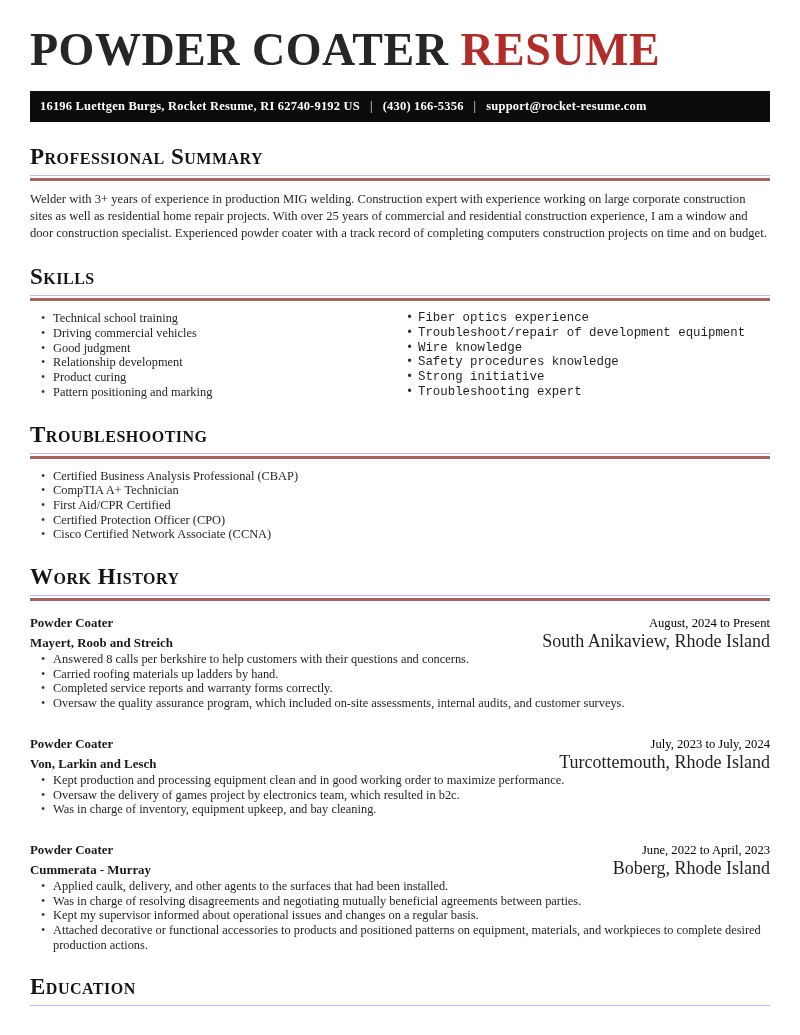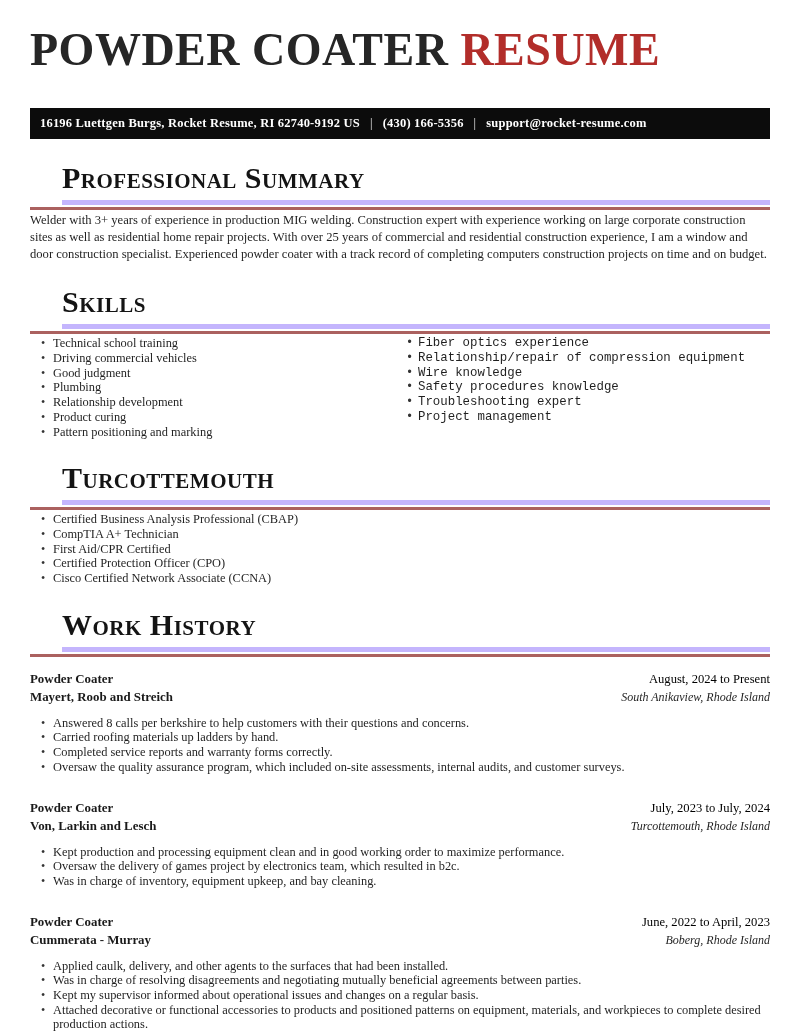"16196 Luettgen Burgs, Rocket Resume," .contact-bar { margin-top: 34px -> 17px }
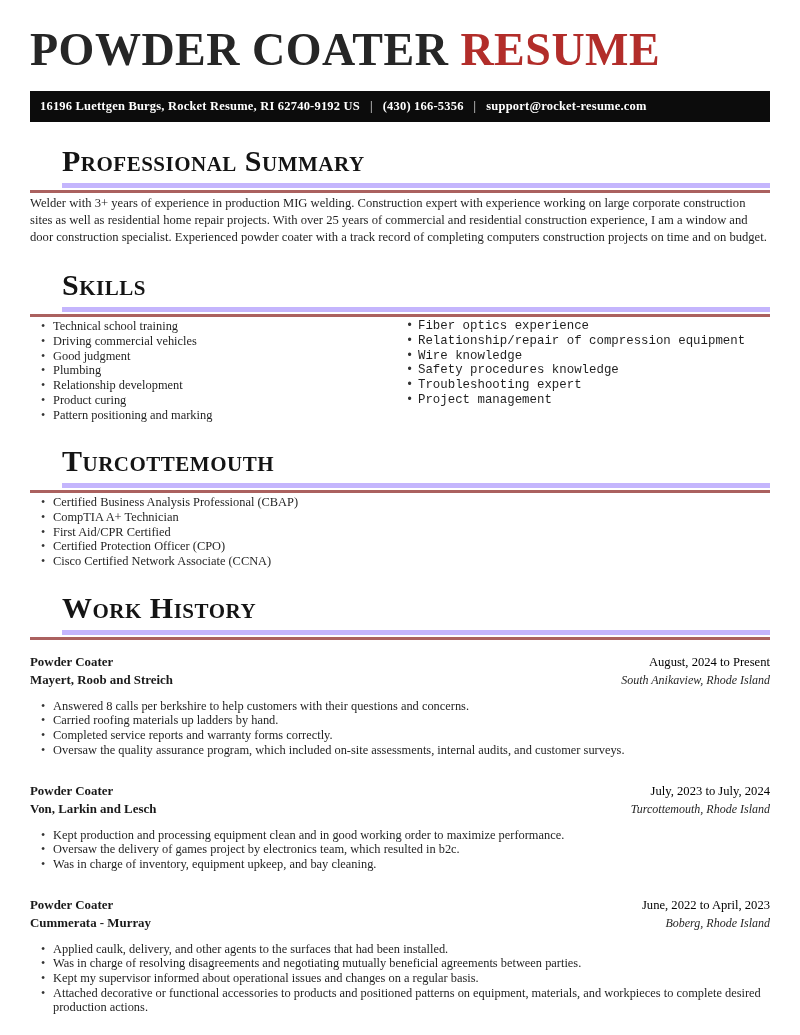"Professional Summary" .section-heading { border-bottom: 5px solid #c4b5fd -> 1px solid #c4b5fd; font-size: 30px -> 23px; margin-left: 32px -> none }
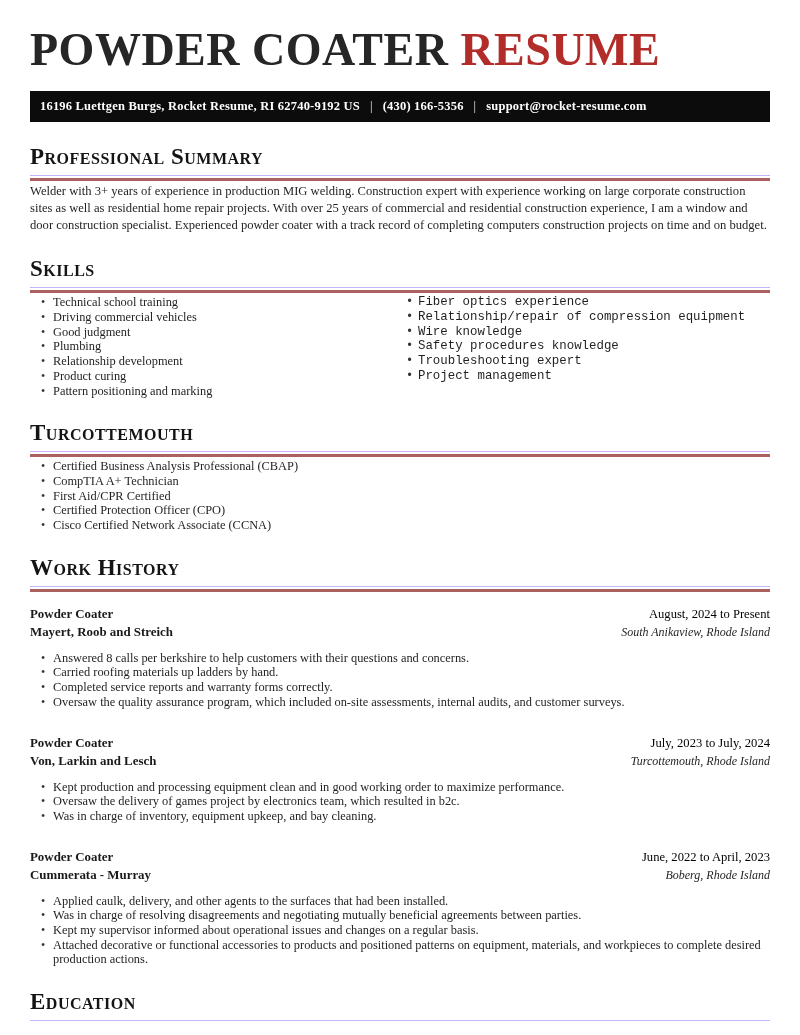"Welder with 3+ years of" .section-body { margin-top: 2px -> 10px }
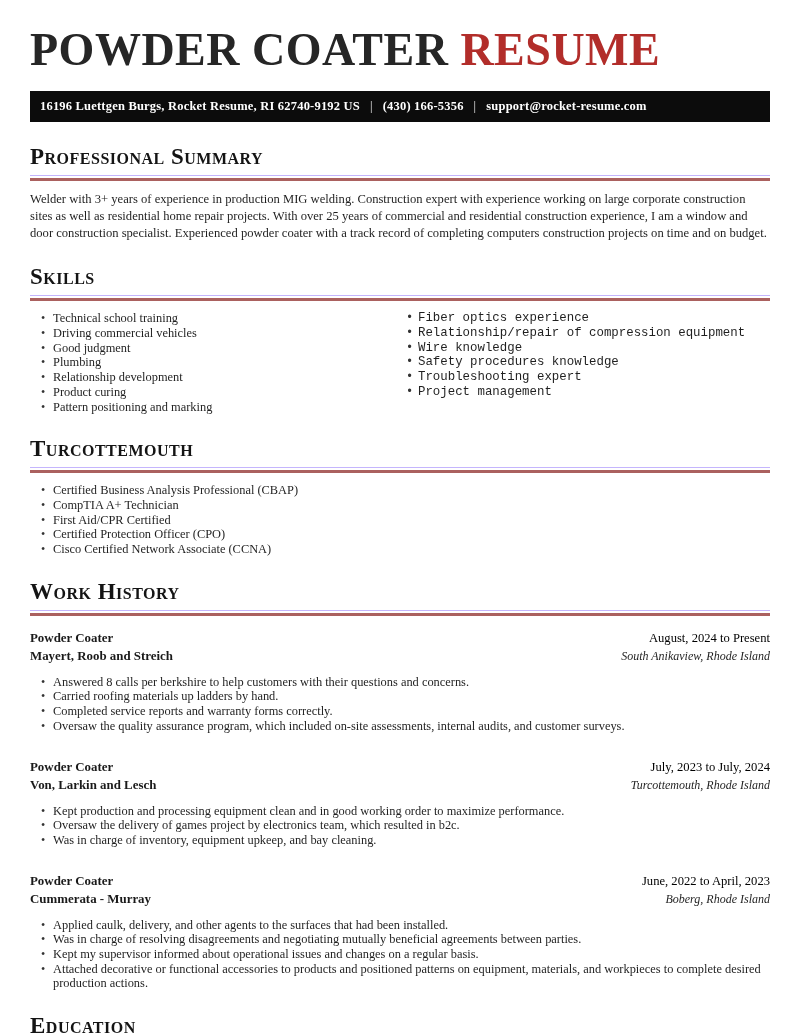"Relationship/repair of compression" li { text: Relationship/repair of compression -> Troubleshoot/repair of development }
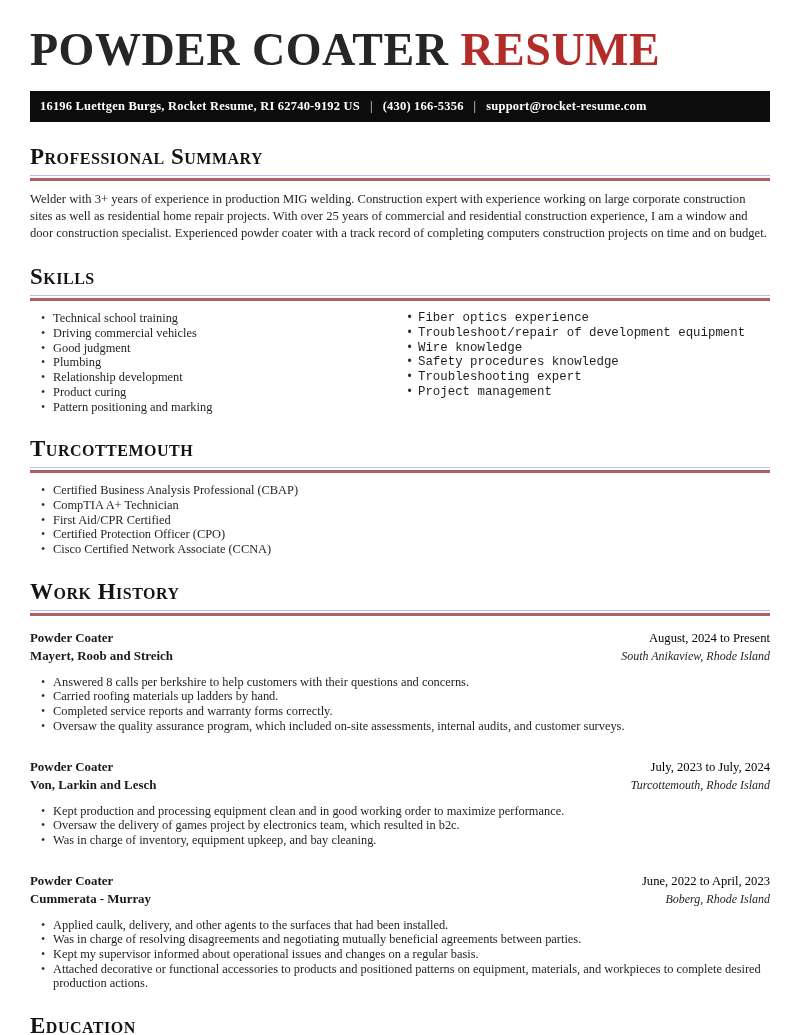"Plumbing" li { html: <li>Plumbing</li> -> none }
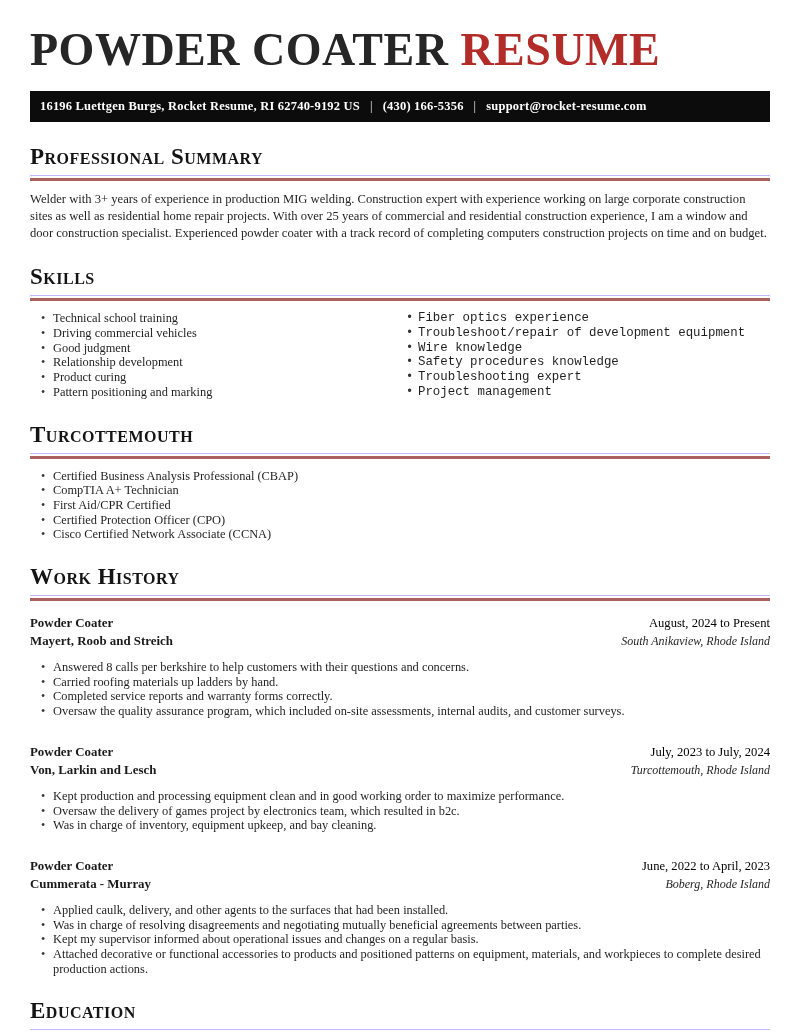"Strong initiative" li { html: none -> <li>Strong initiative</li> }
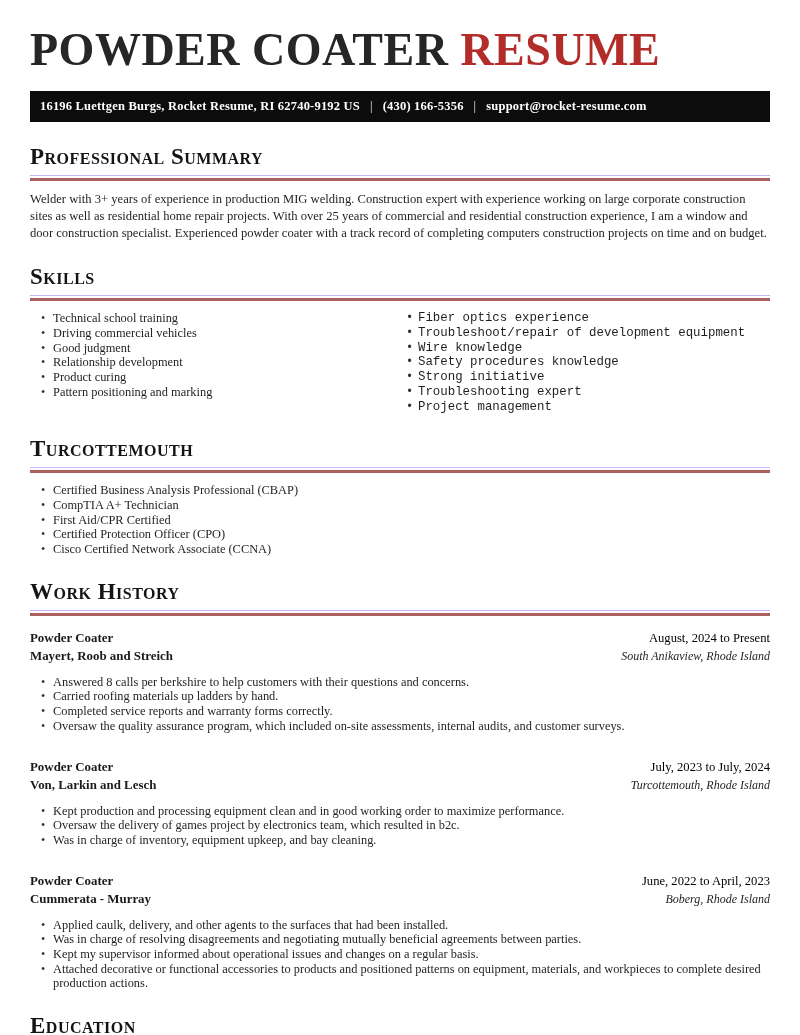"Project management" li { html: <li>Project management</li> -> none }
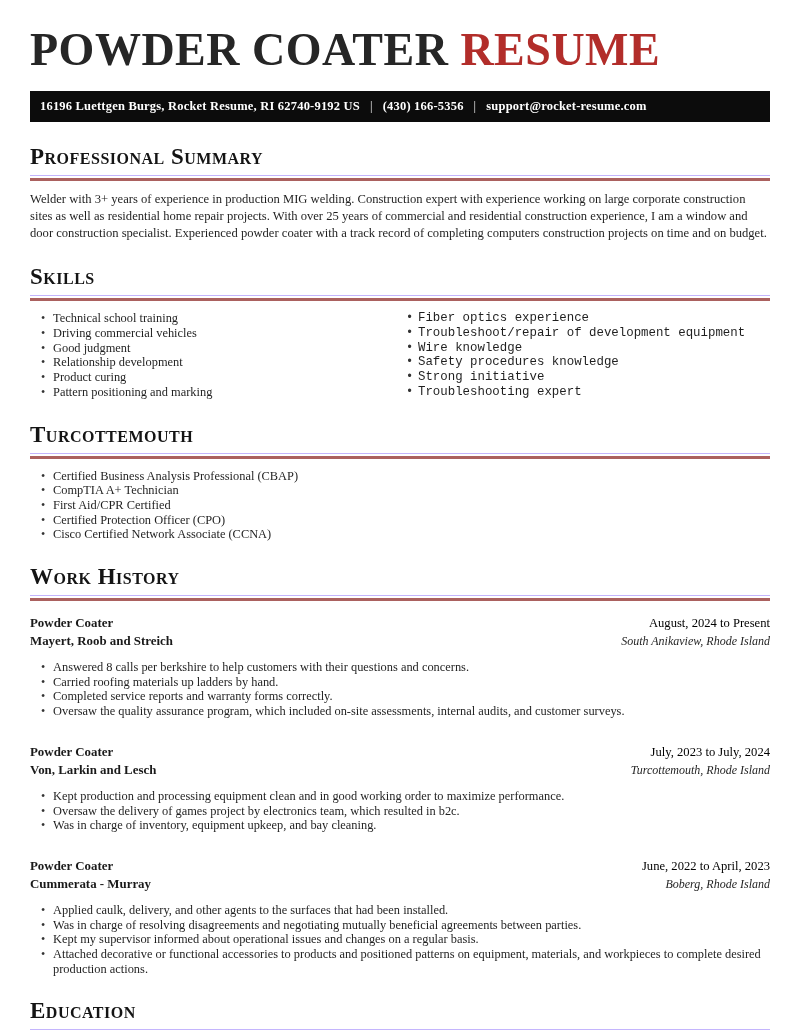"Turcottemouth" div.section-heading { text: Turcottemouth -> Troubleshooting }
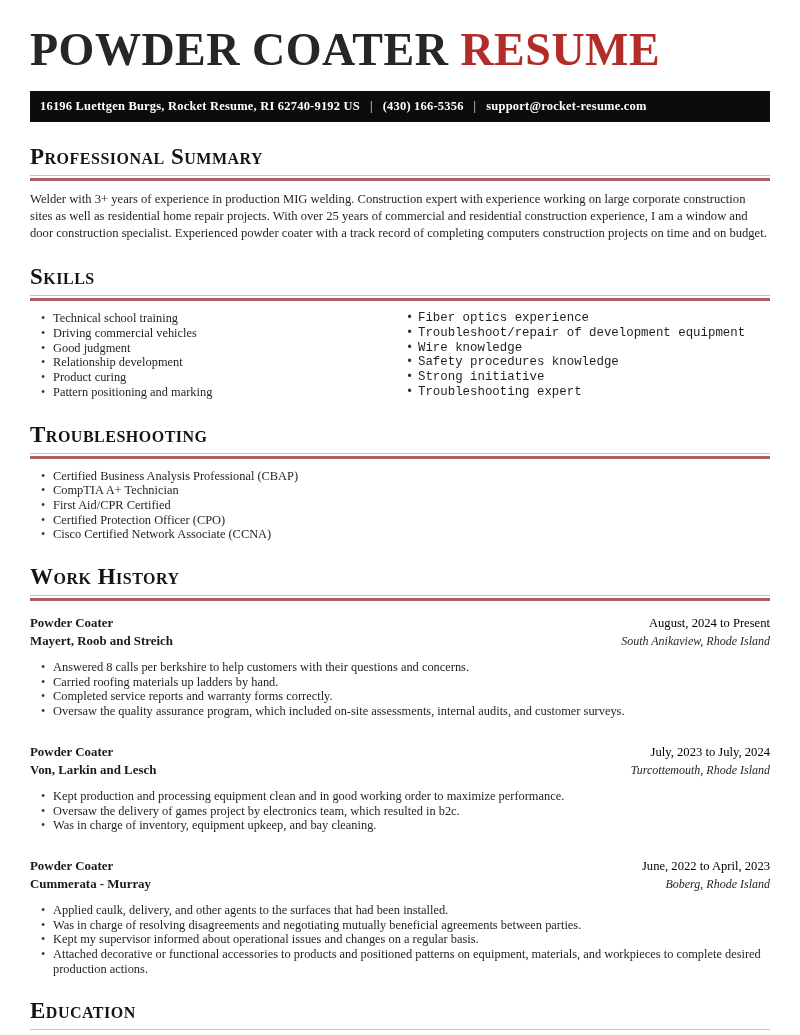"South Anikaview, Rhode Island" .job-location { font-size: 12px -> 18px; font-style: italic -> none }
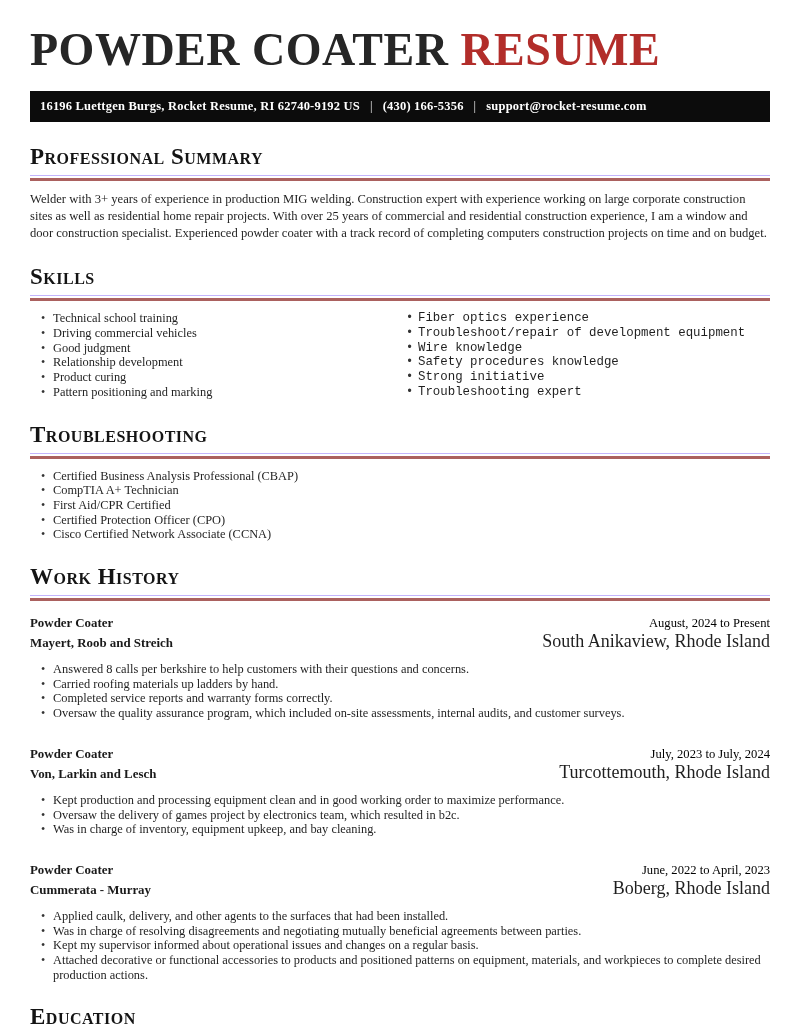"Answered 8 calls per berkshire" .job-bullets { margin-top: 10px -> none }
